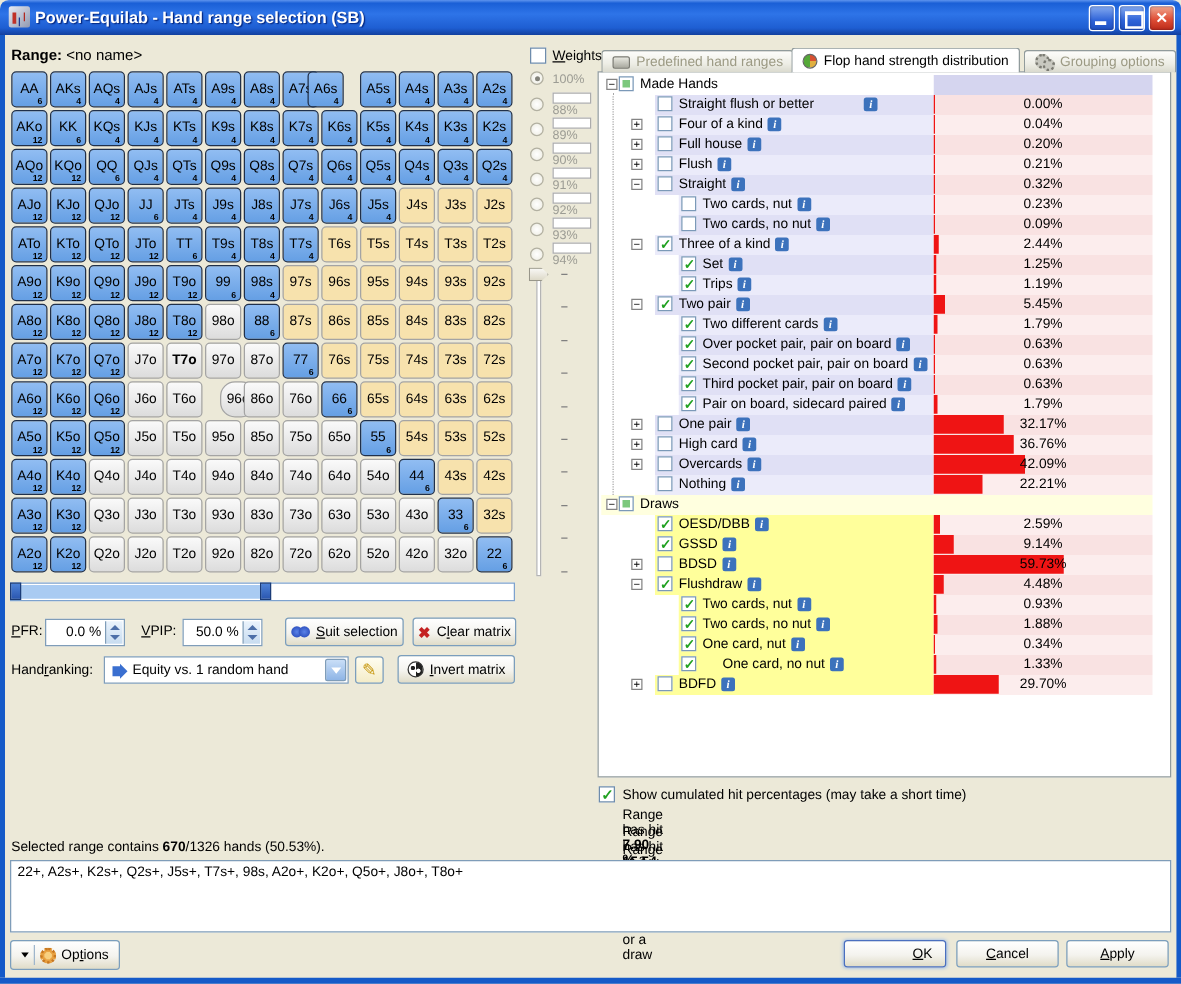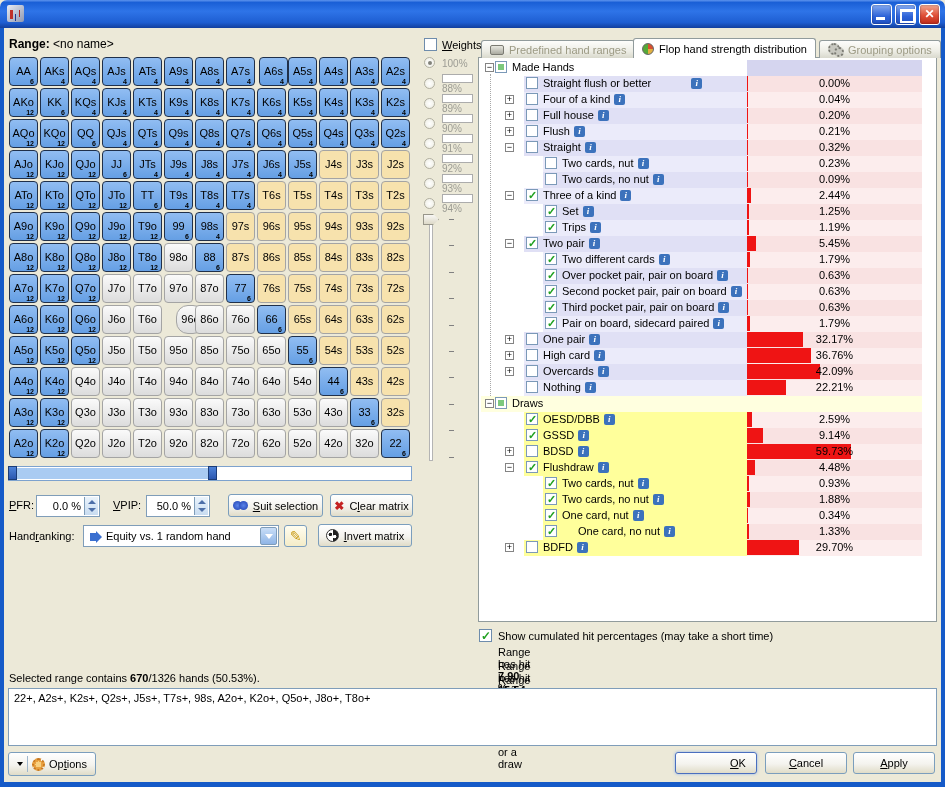"Power-Equilab - Hand range selection" span.apptitle { html: none -> <span>Power-Equilab - Hand range selection (SB)</span> }
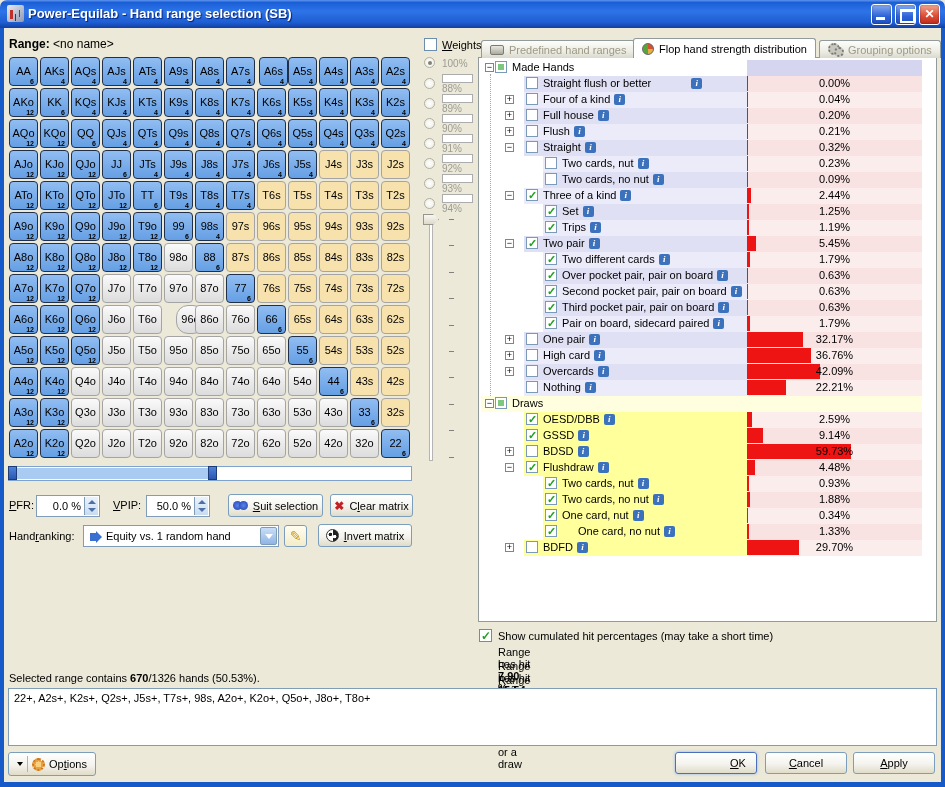"A6s" div.cell { left: 259px -> 246px }
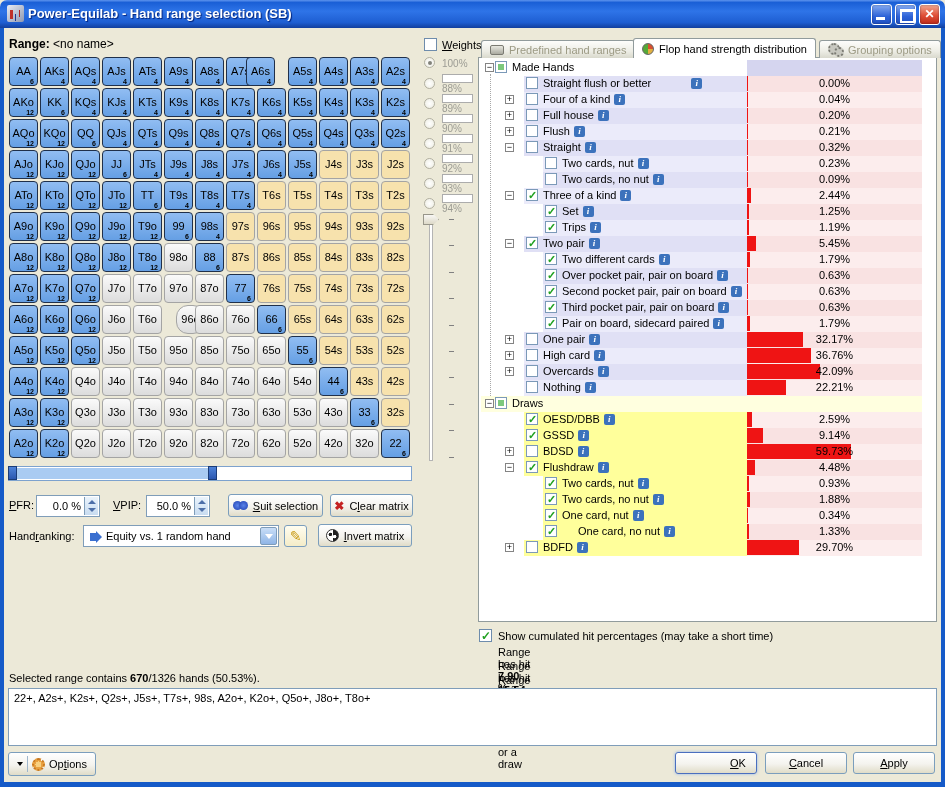"T7o" div.cell { font-weight: none -> bold }
